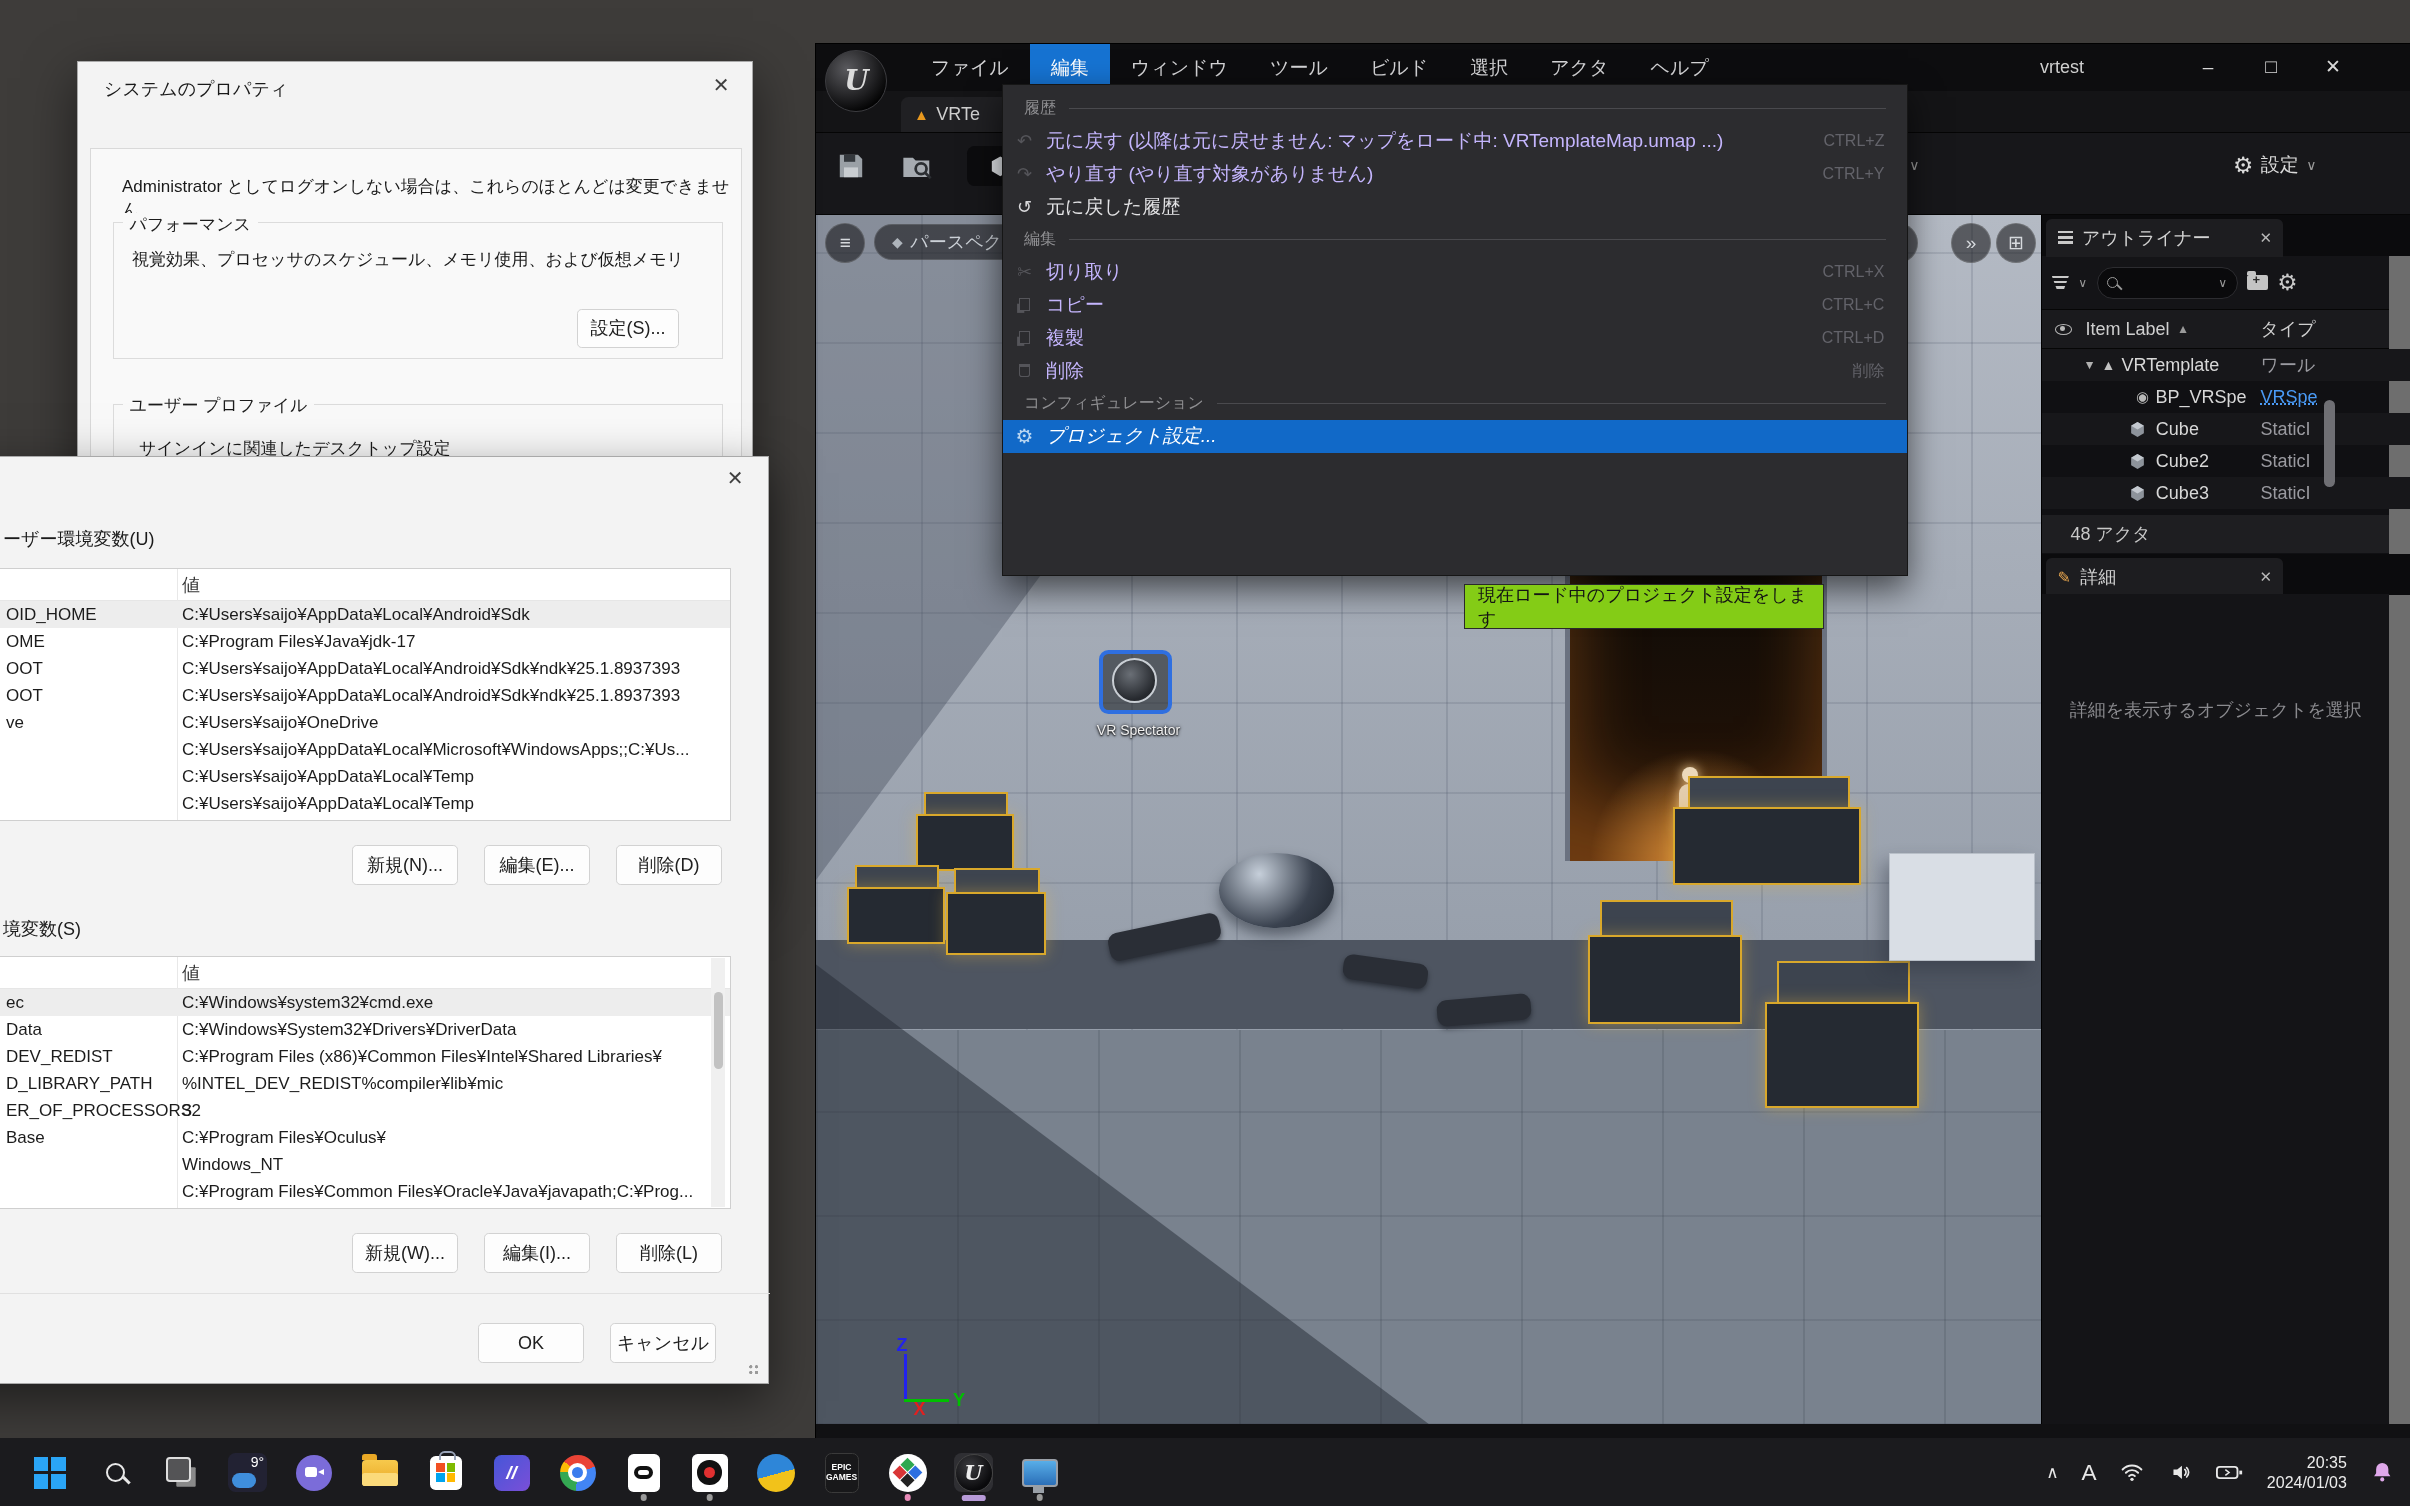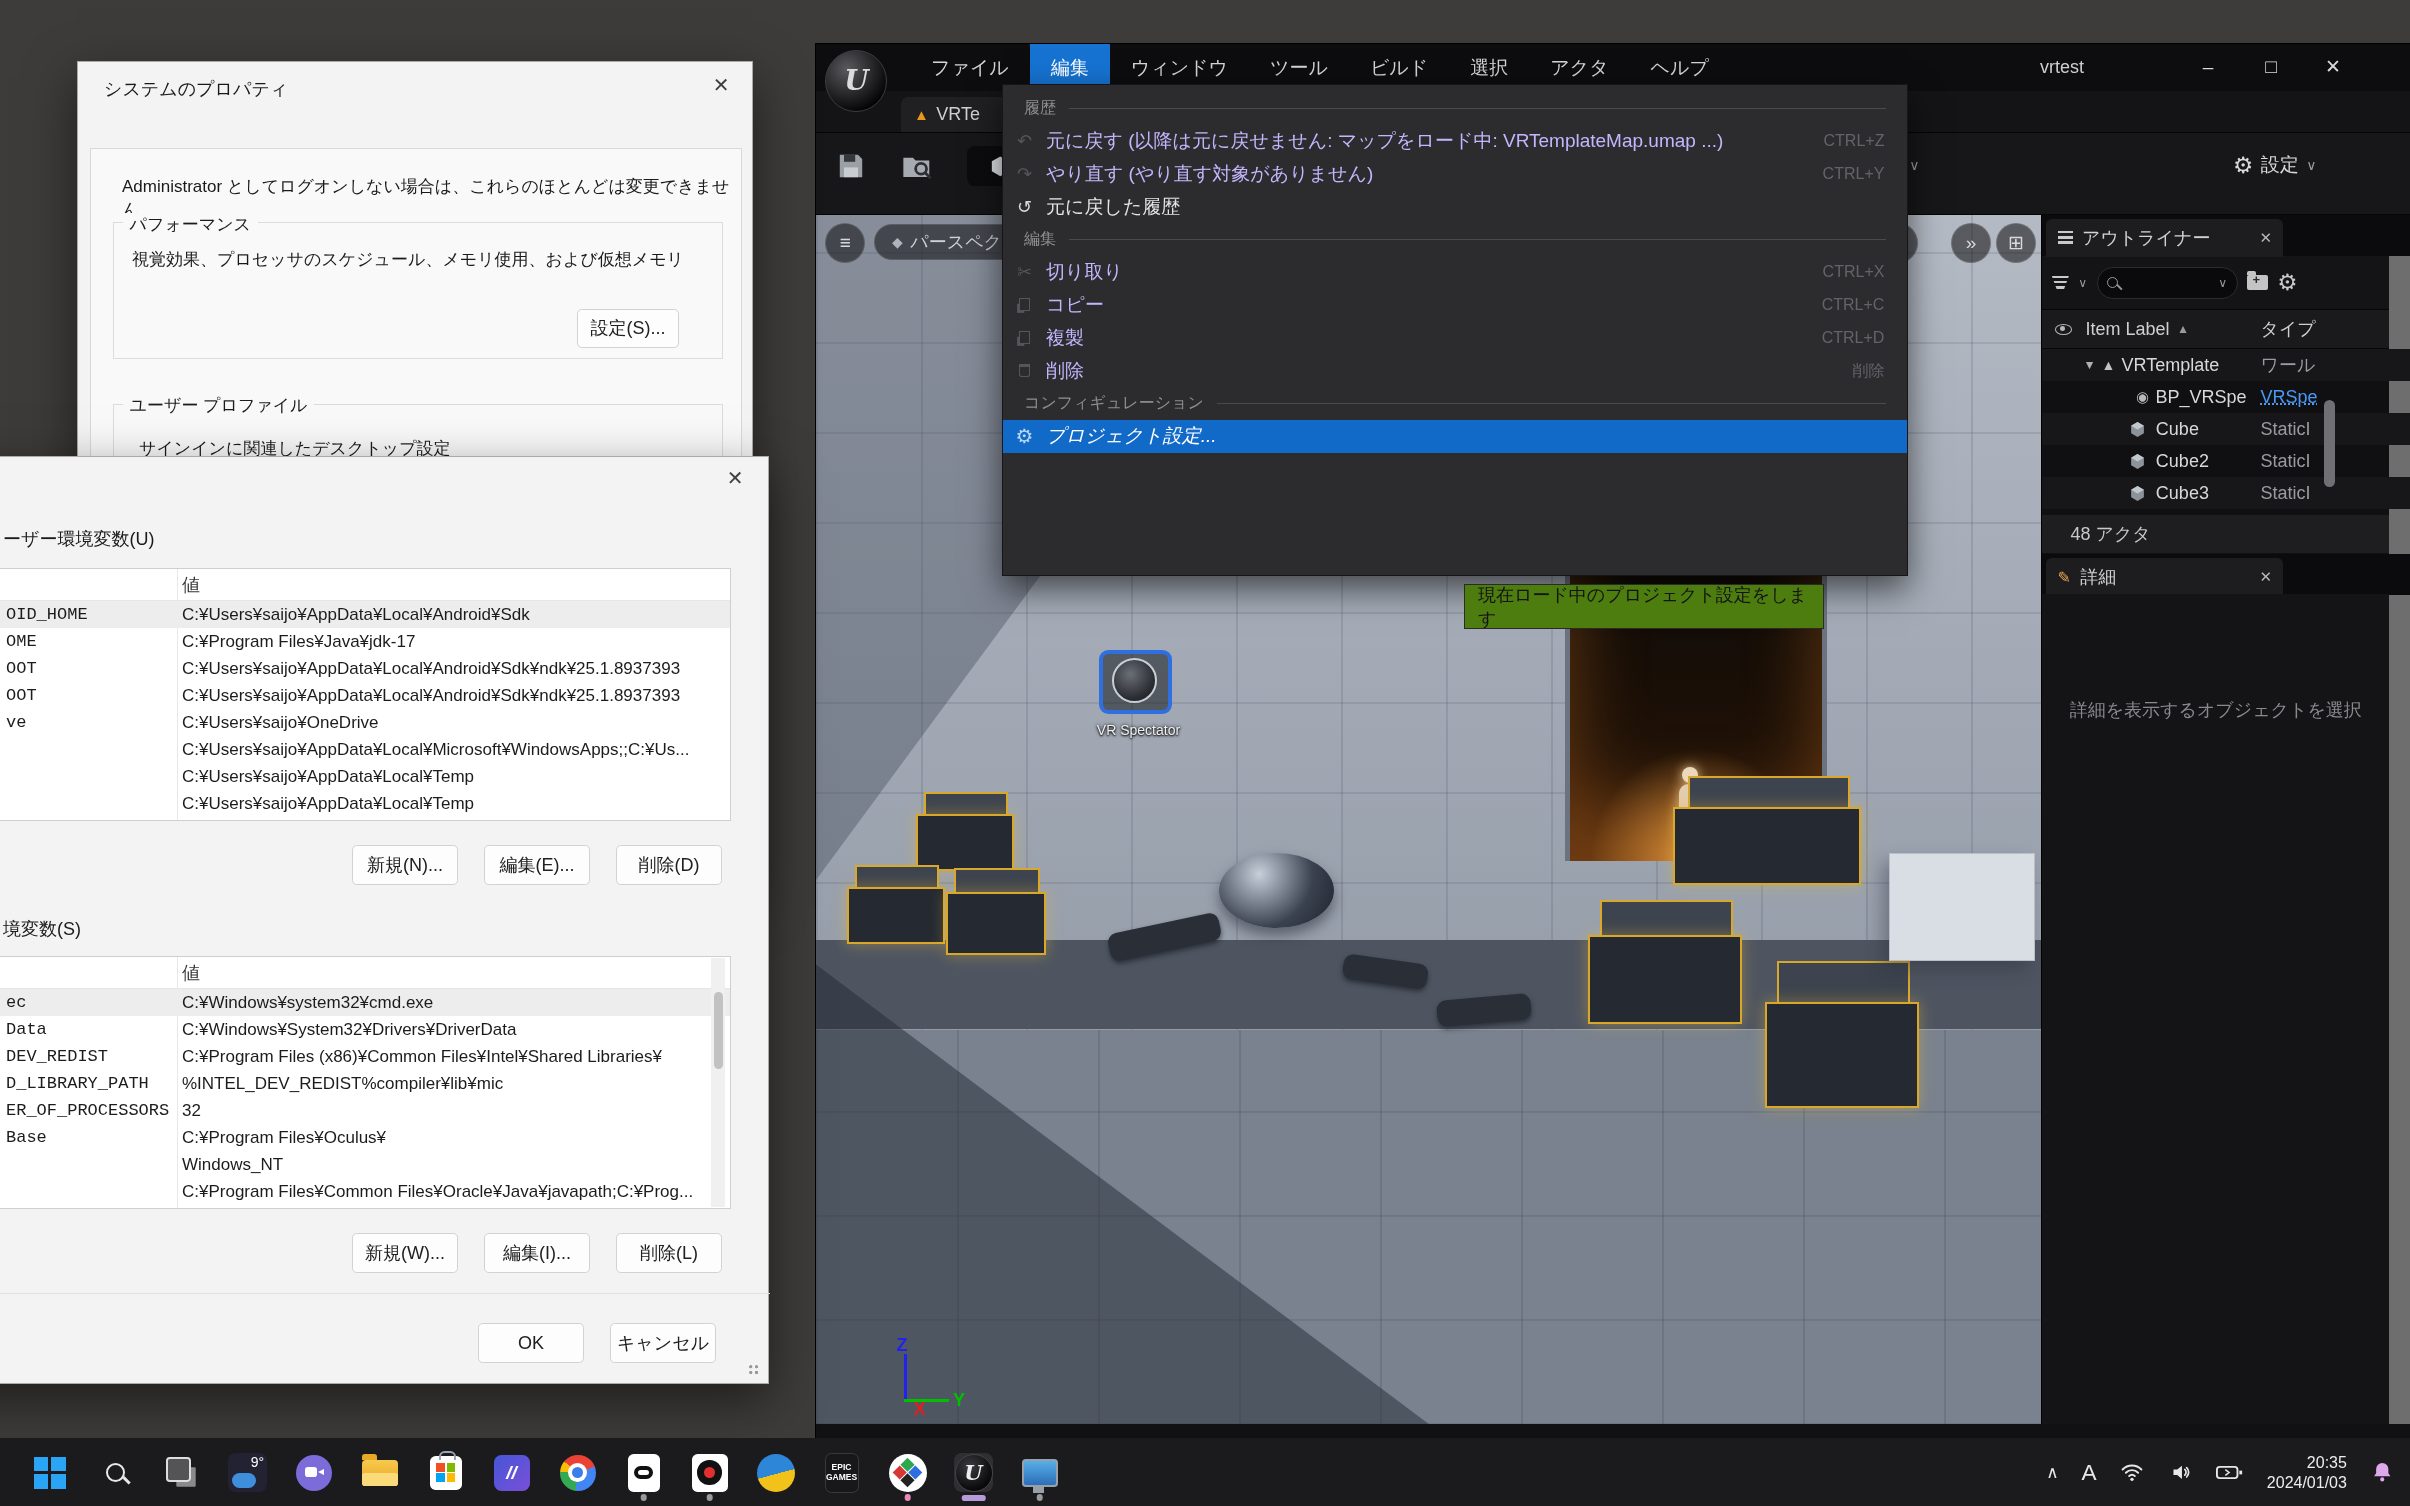"現在ロード中のプロジェクト設定をします" .ue-tooltip { background: #4d7c0f -> #84cc16 }
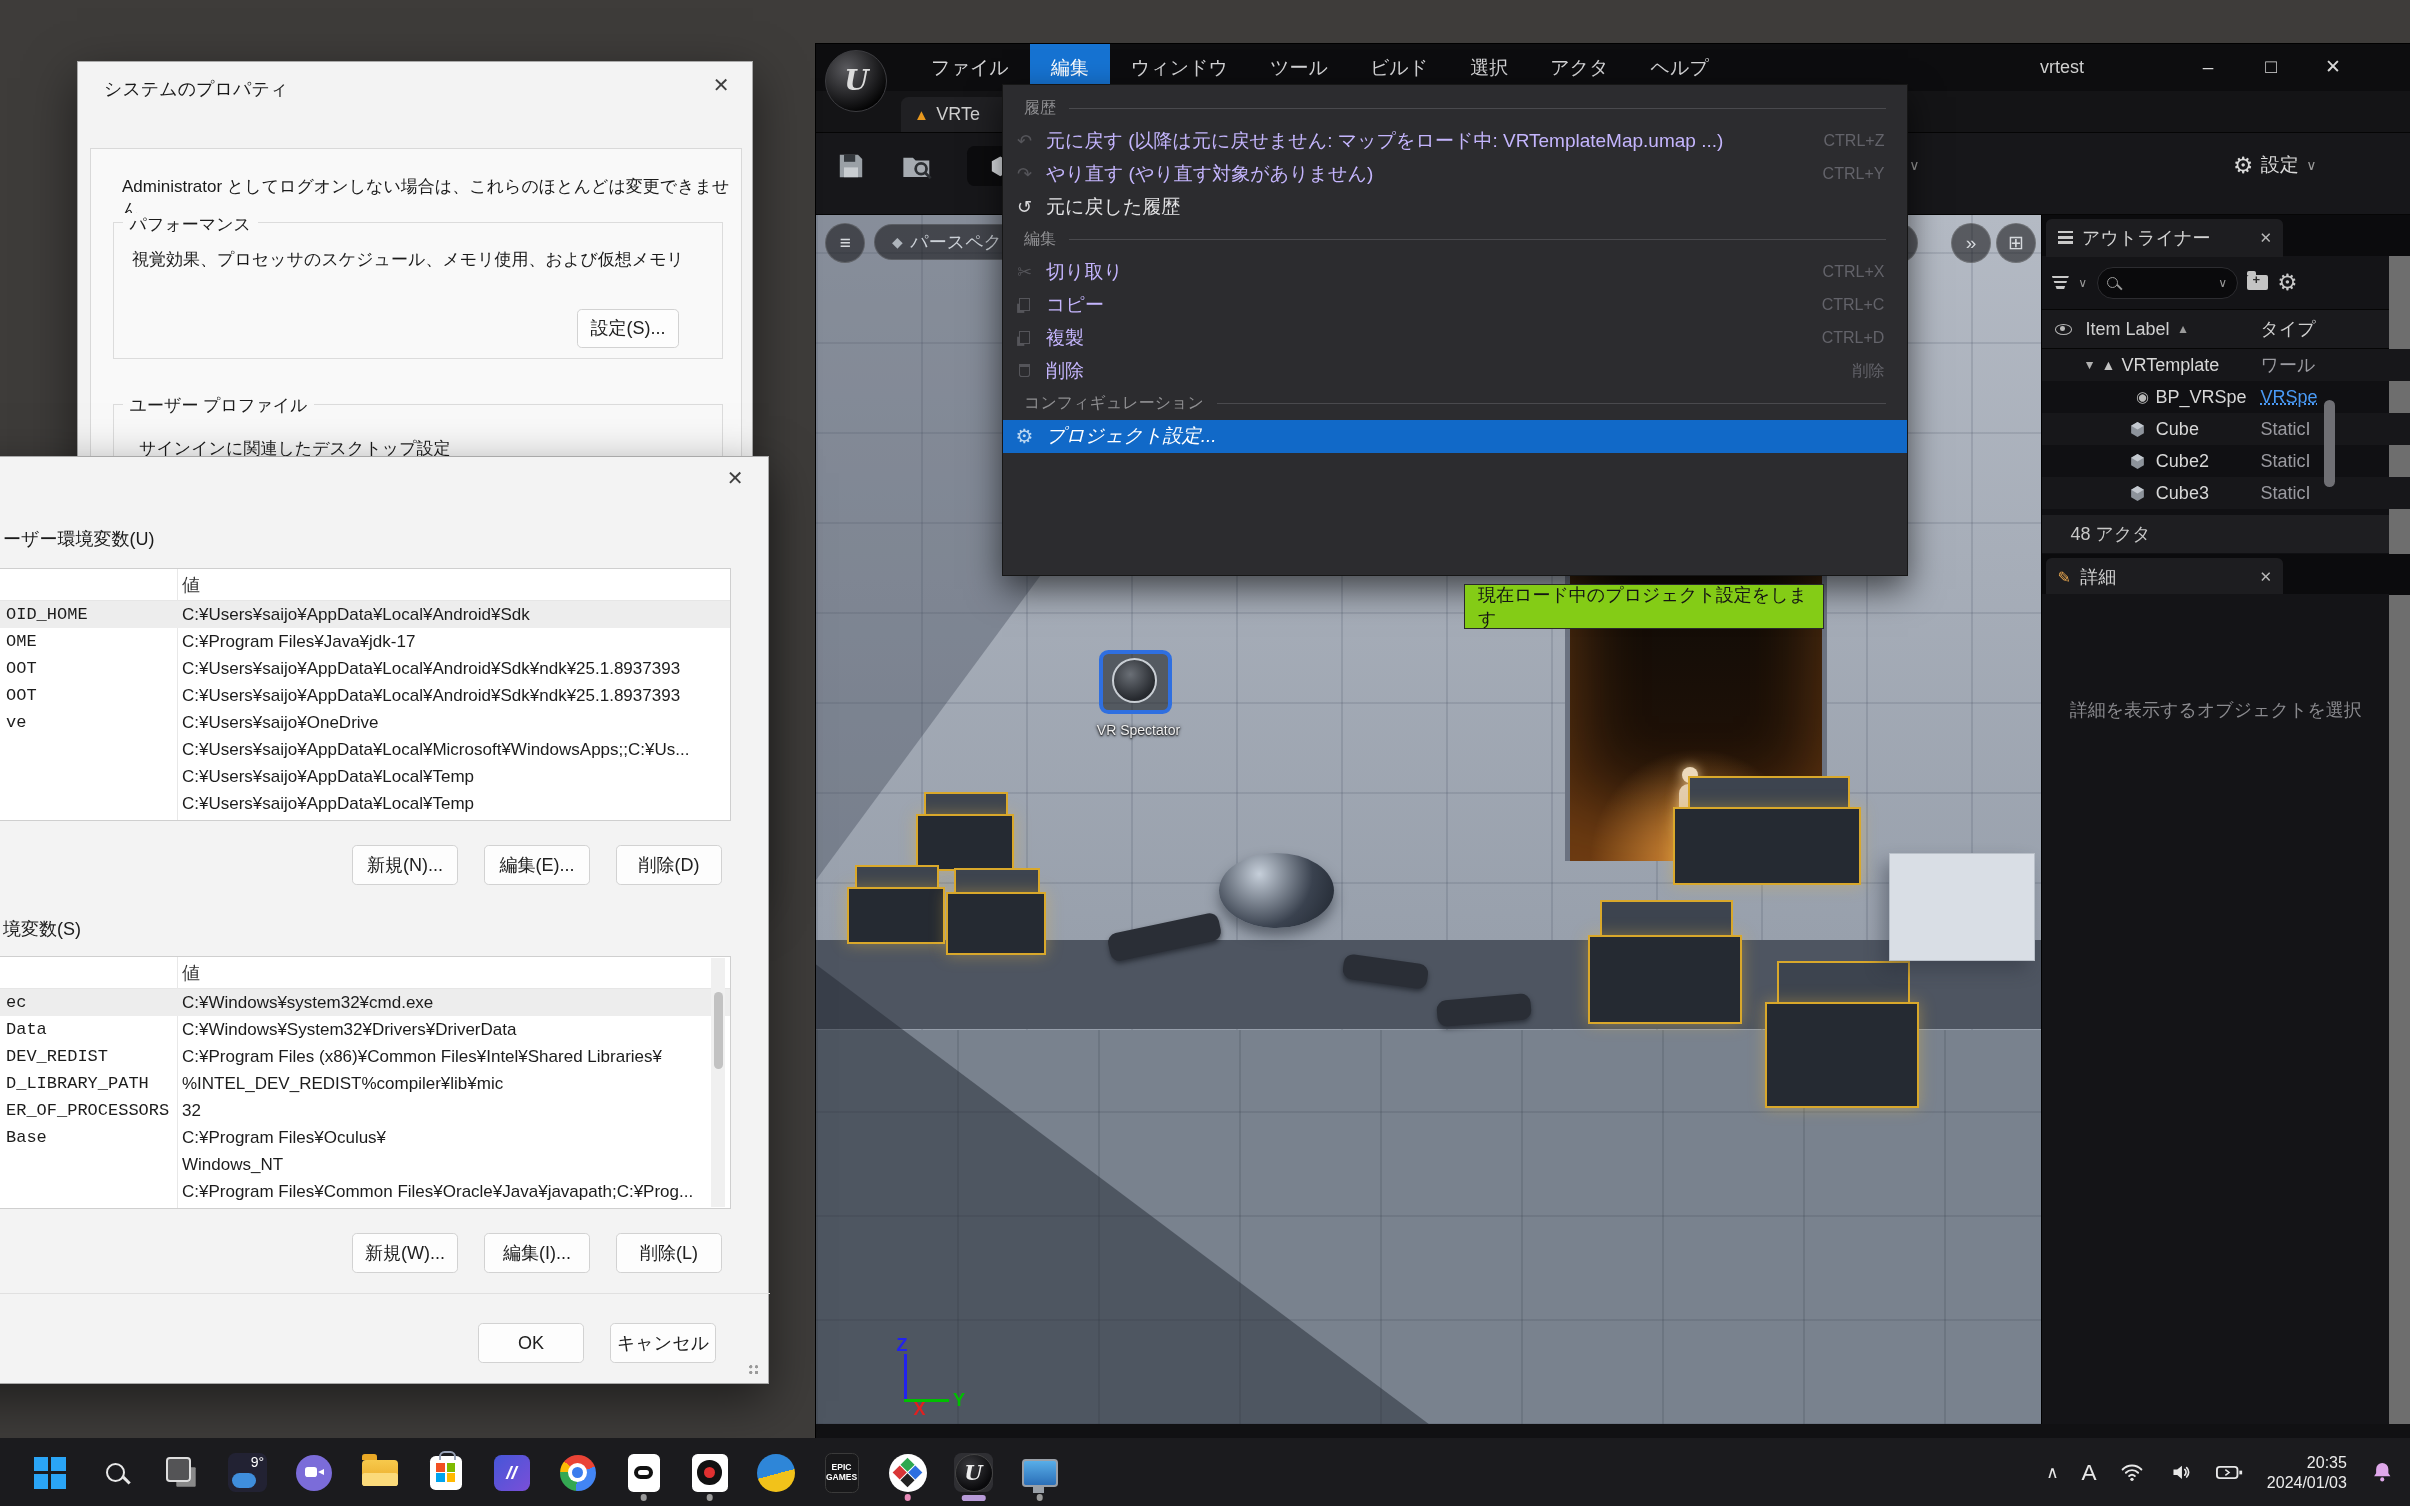"OID_HOME" .erow .n { font-family: Liberation Mono, monospace -> none }
